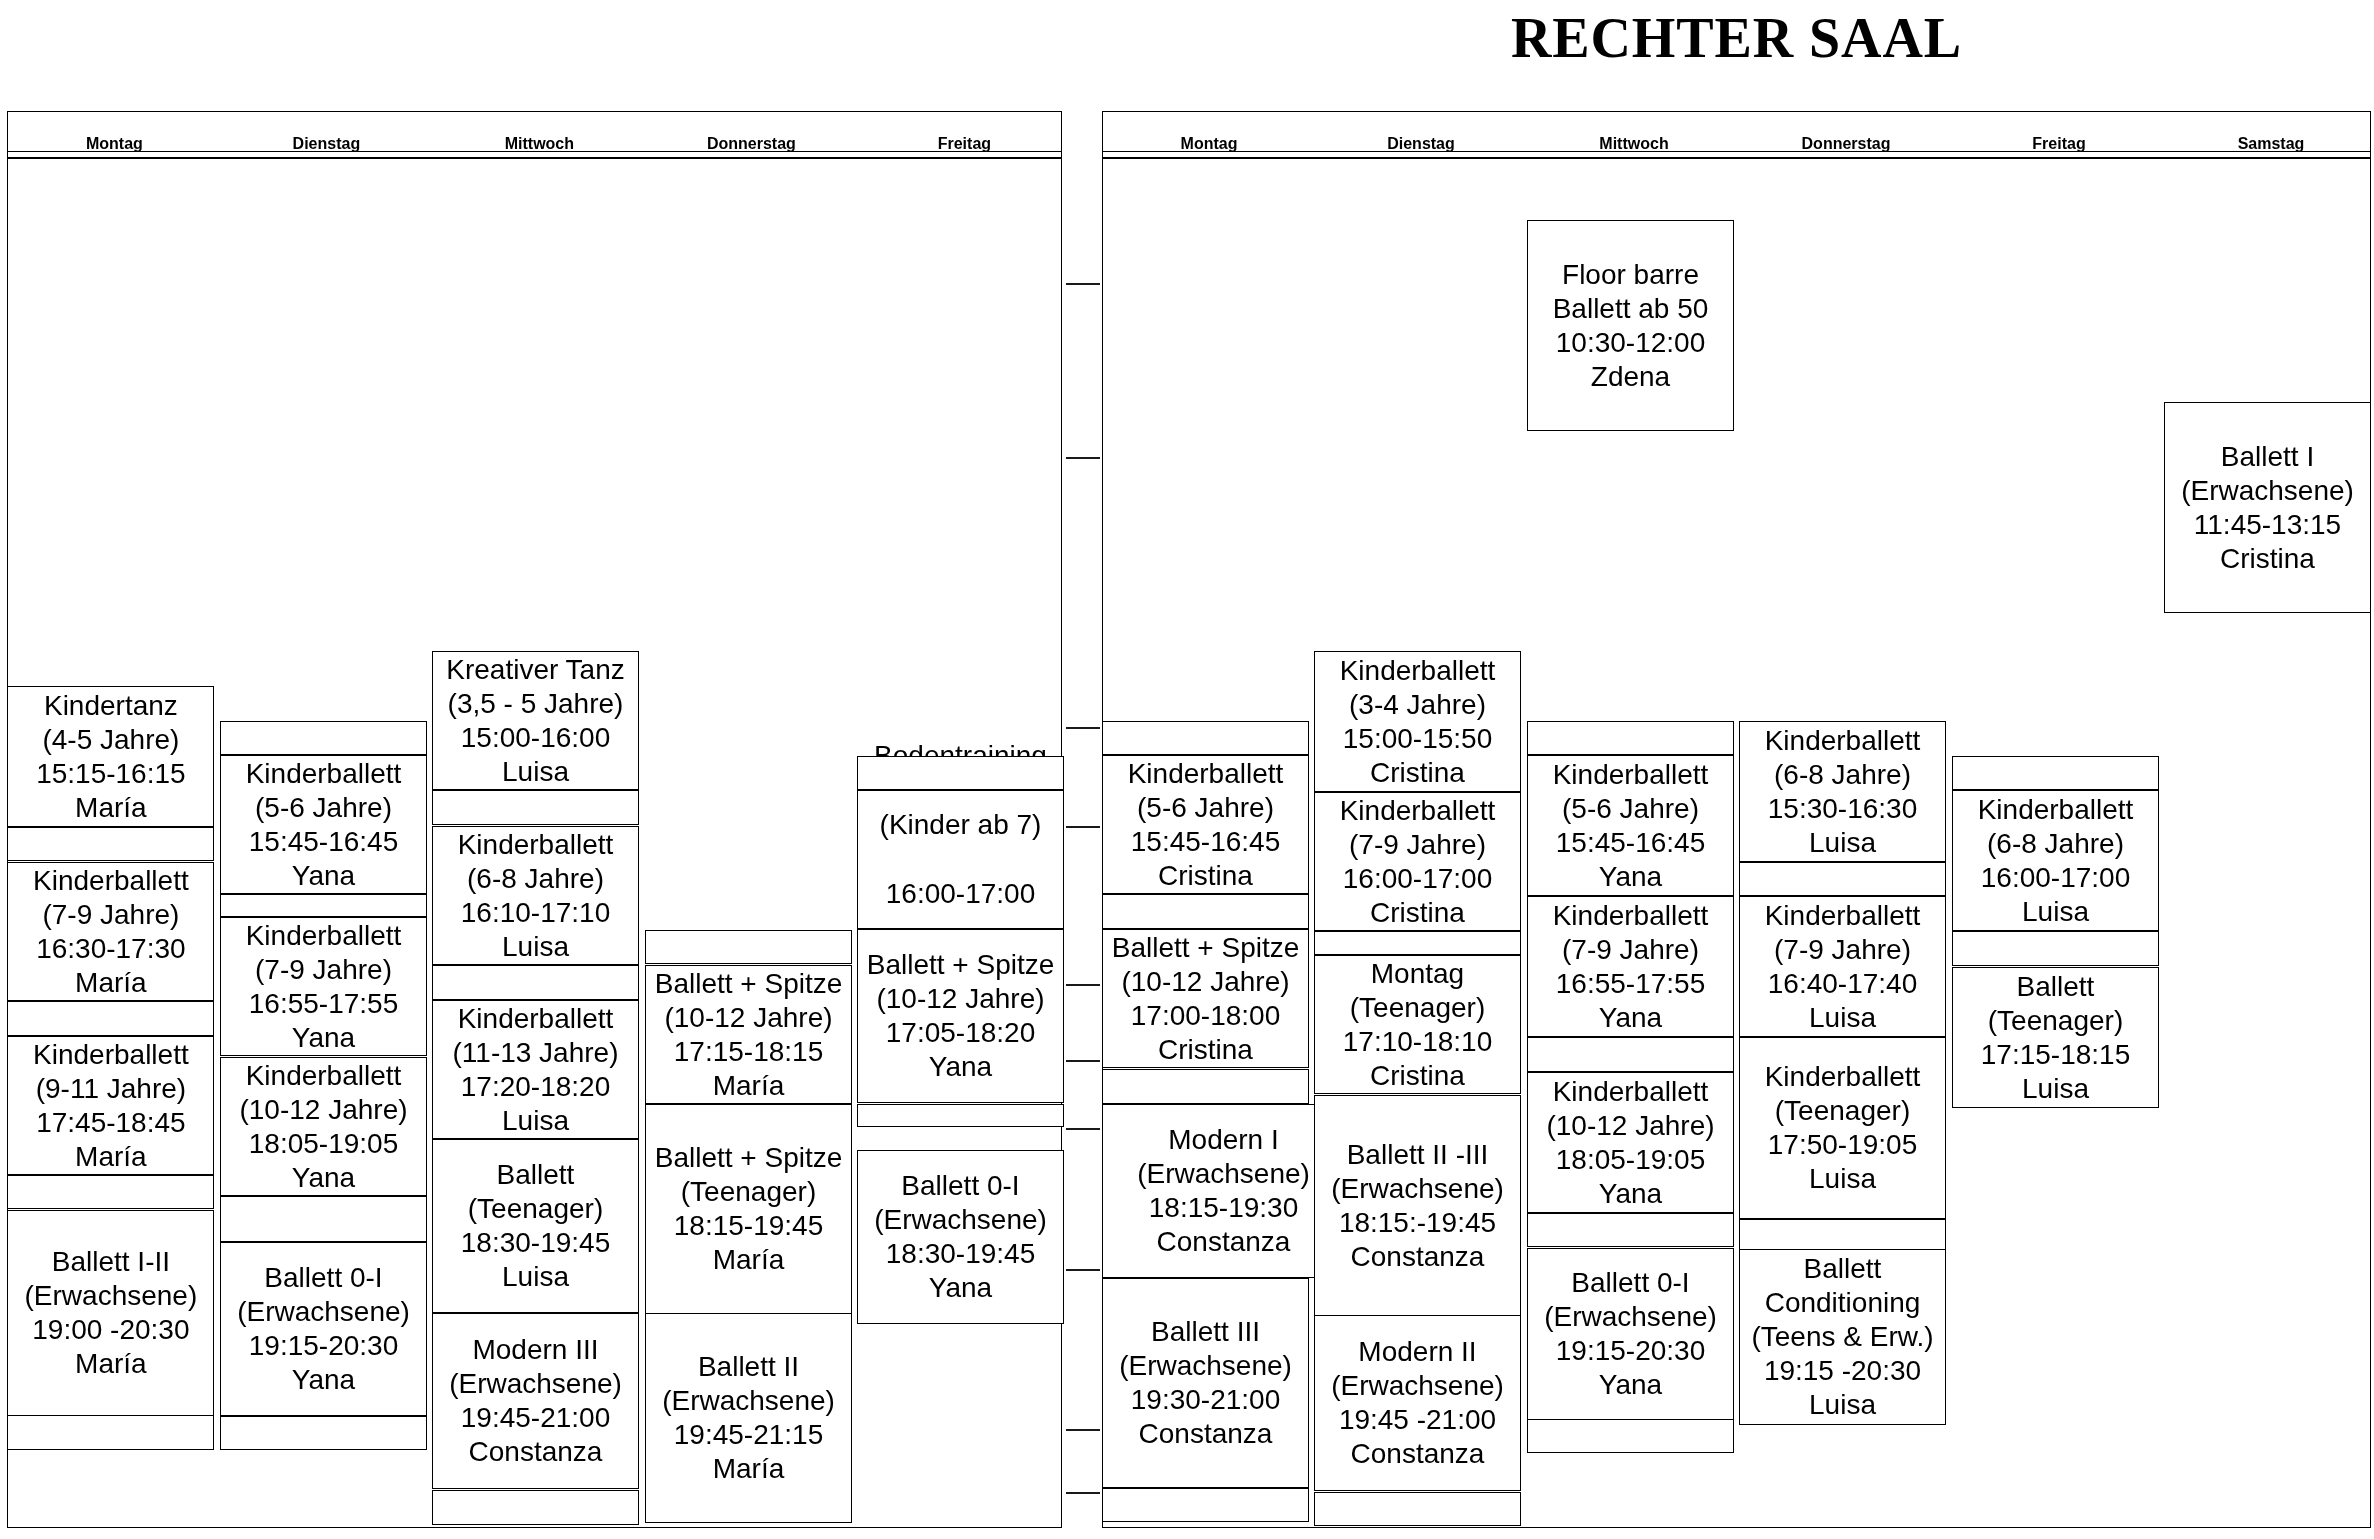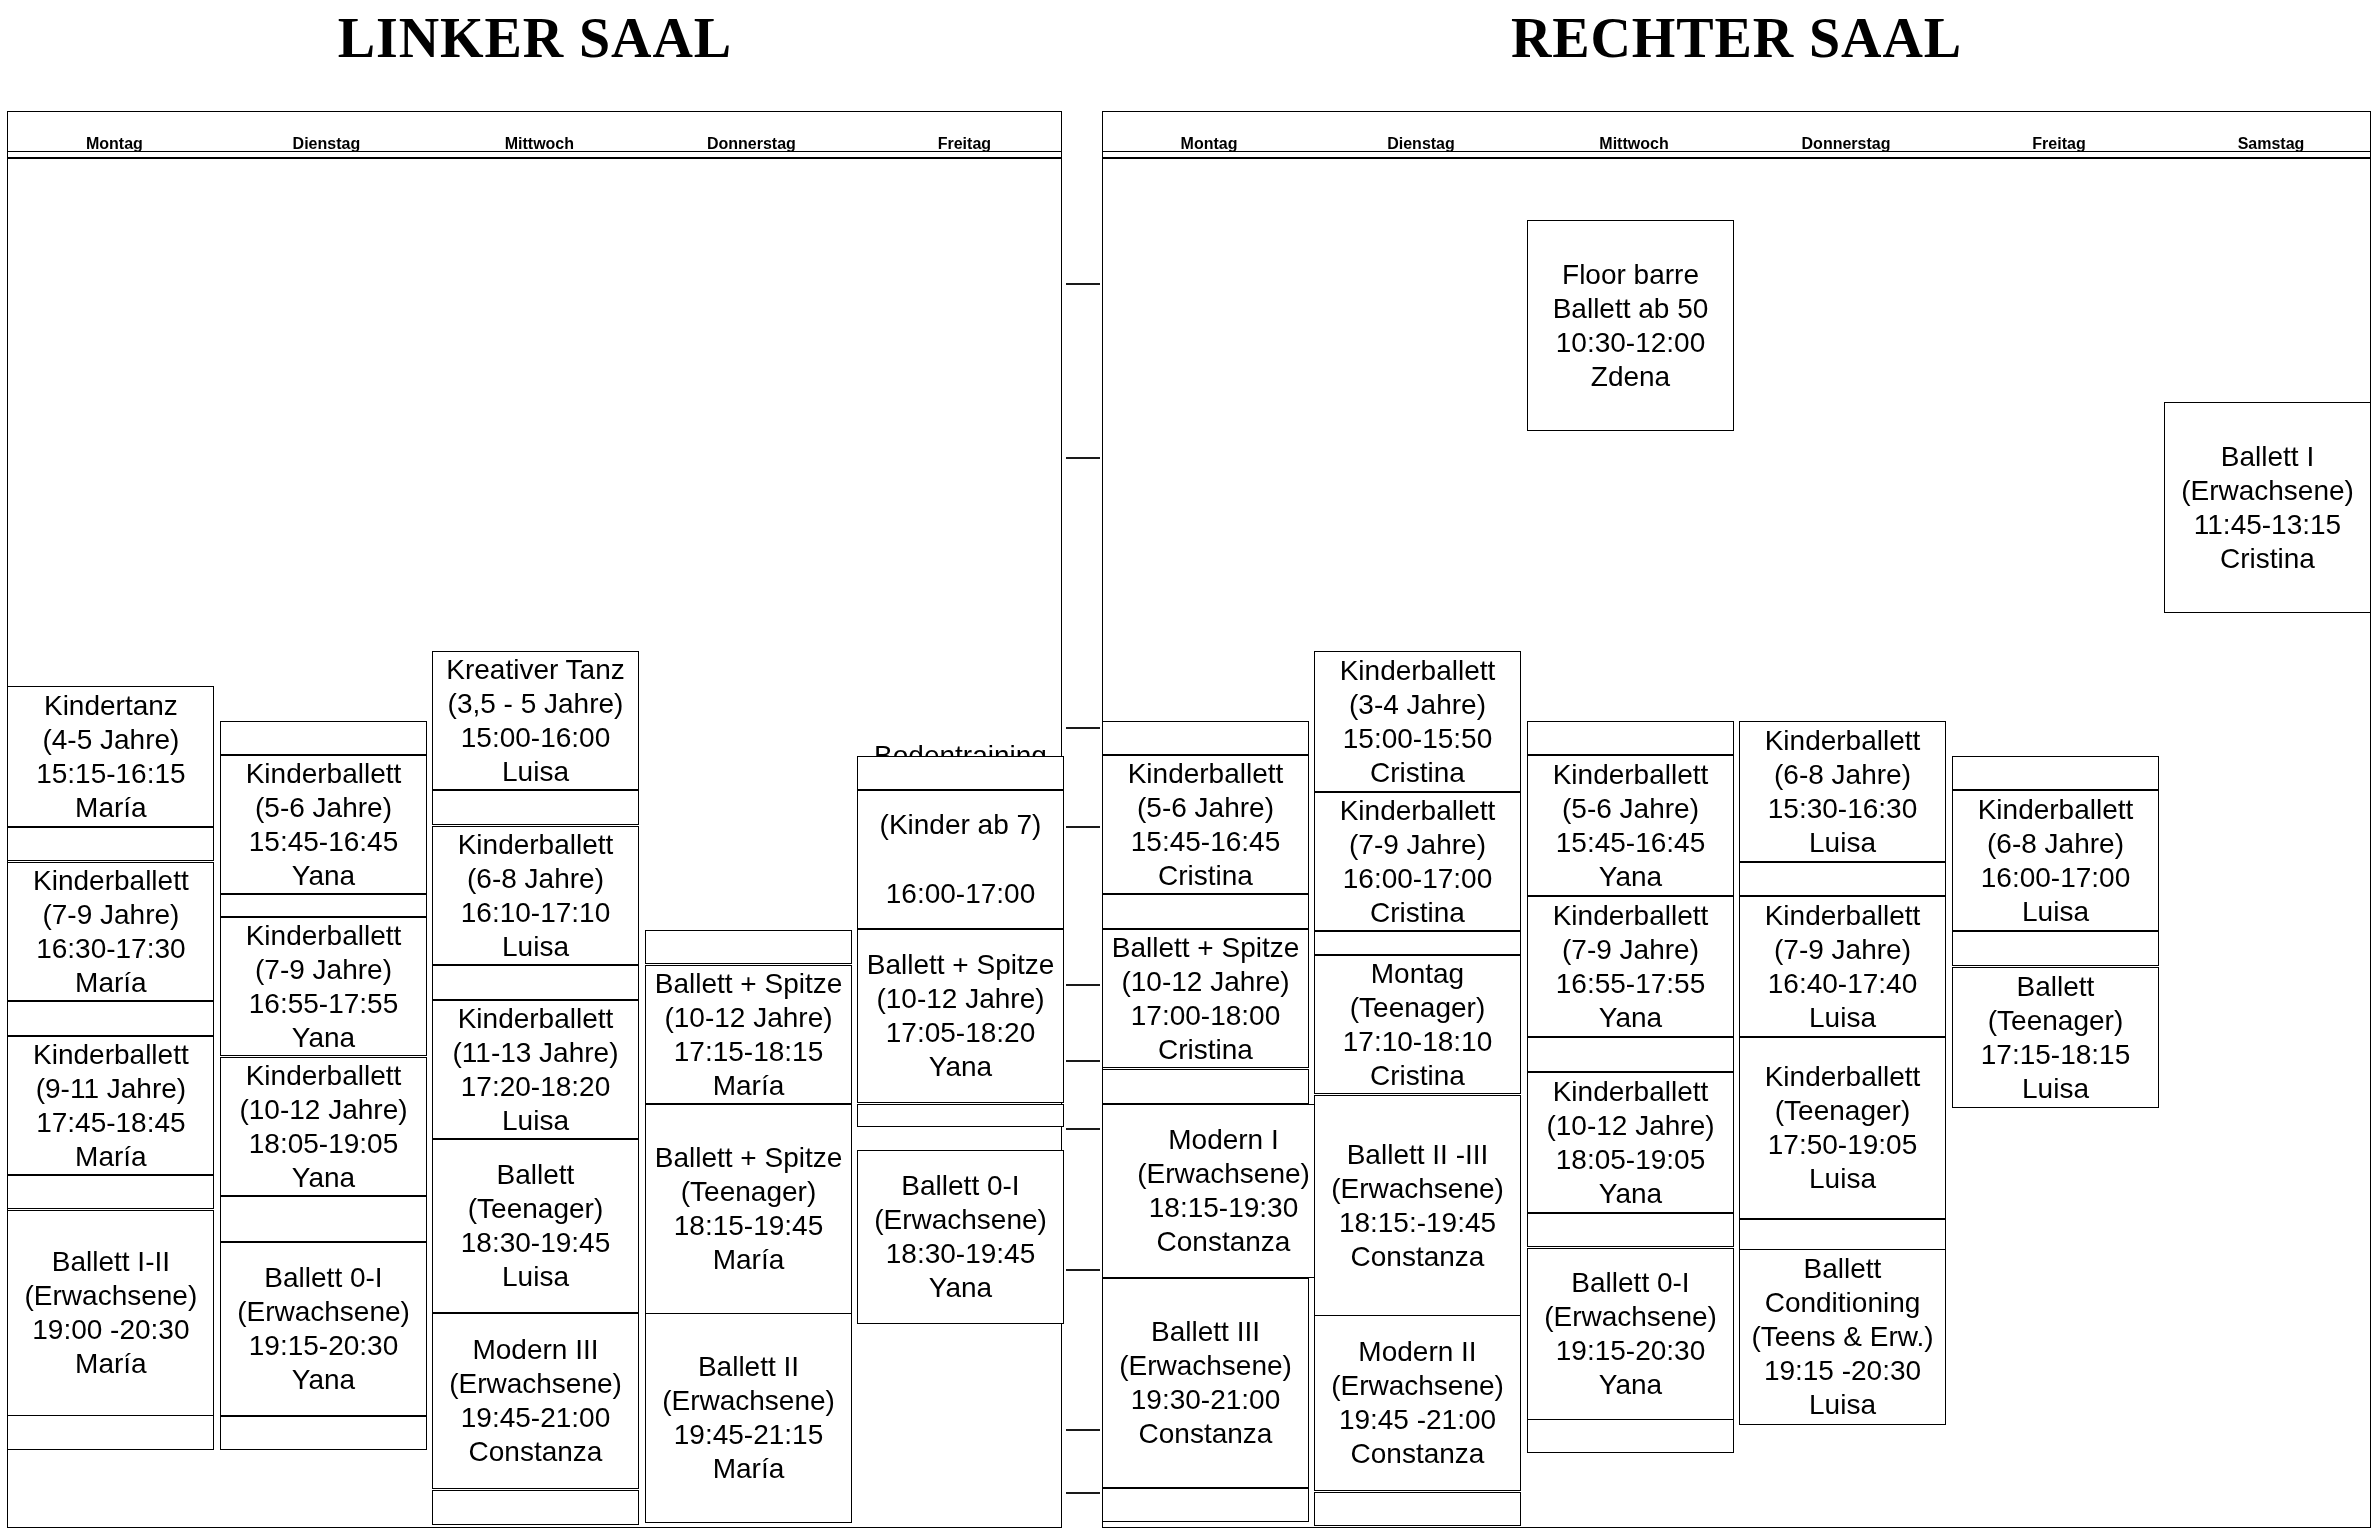"LINKER SAAL" div.hall-title { html: <div>LINKER SAAL</div> -> none }
